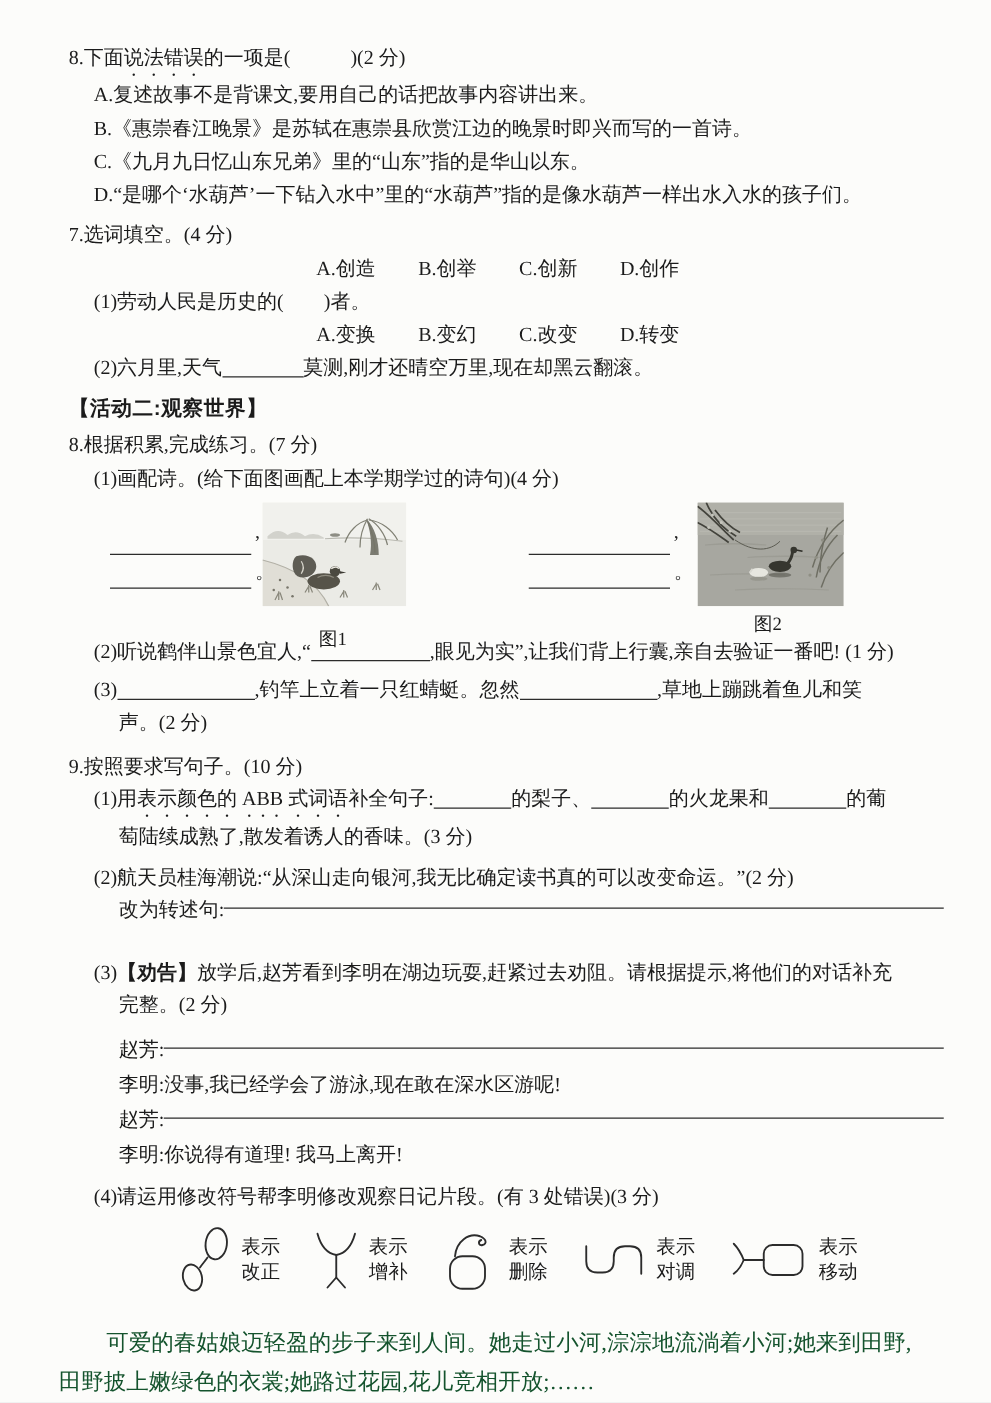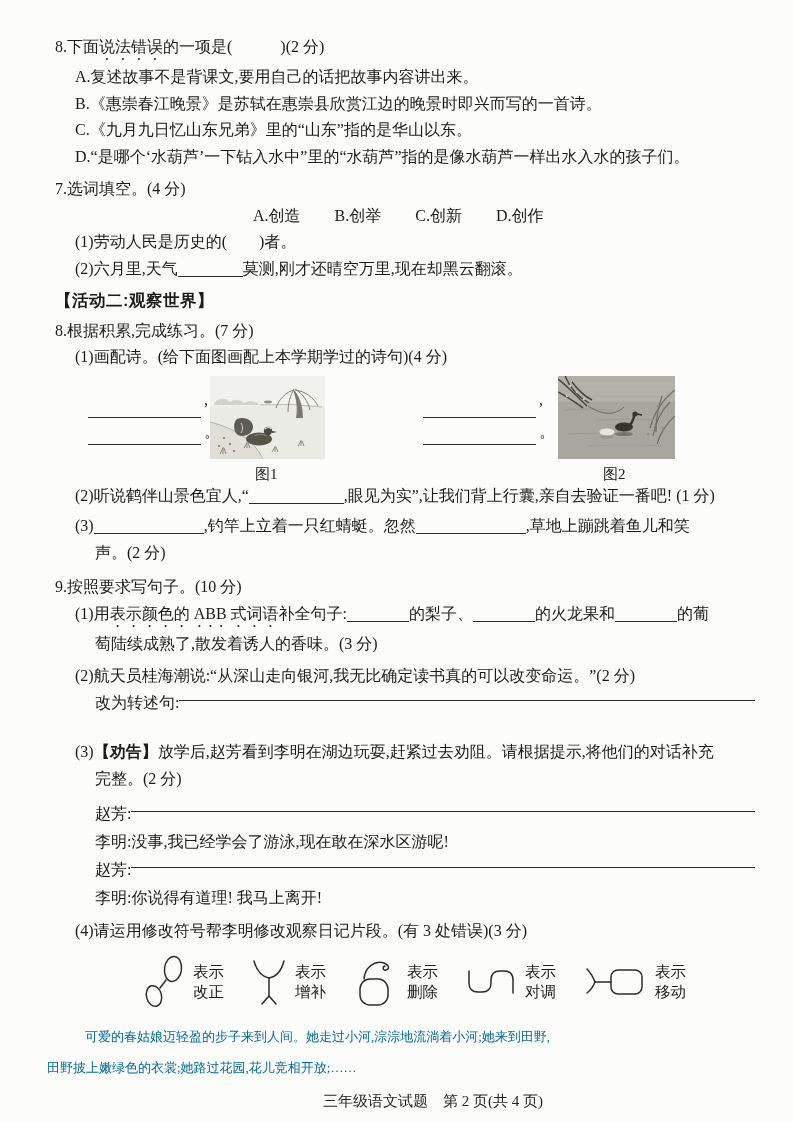"A.变换 B.变幻 C.改变 D.转变" div.line { html: none -> <div> <span>A.变换</span><span>B.变幻</span><span>C.改变</span><span>D.转变</span> </div> }
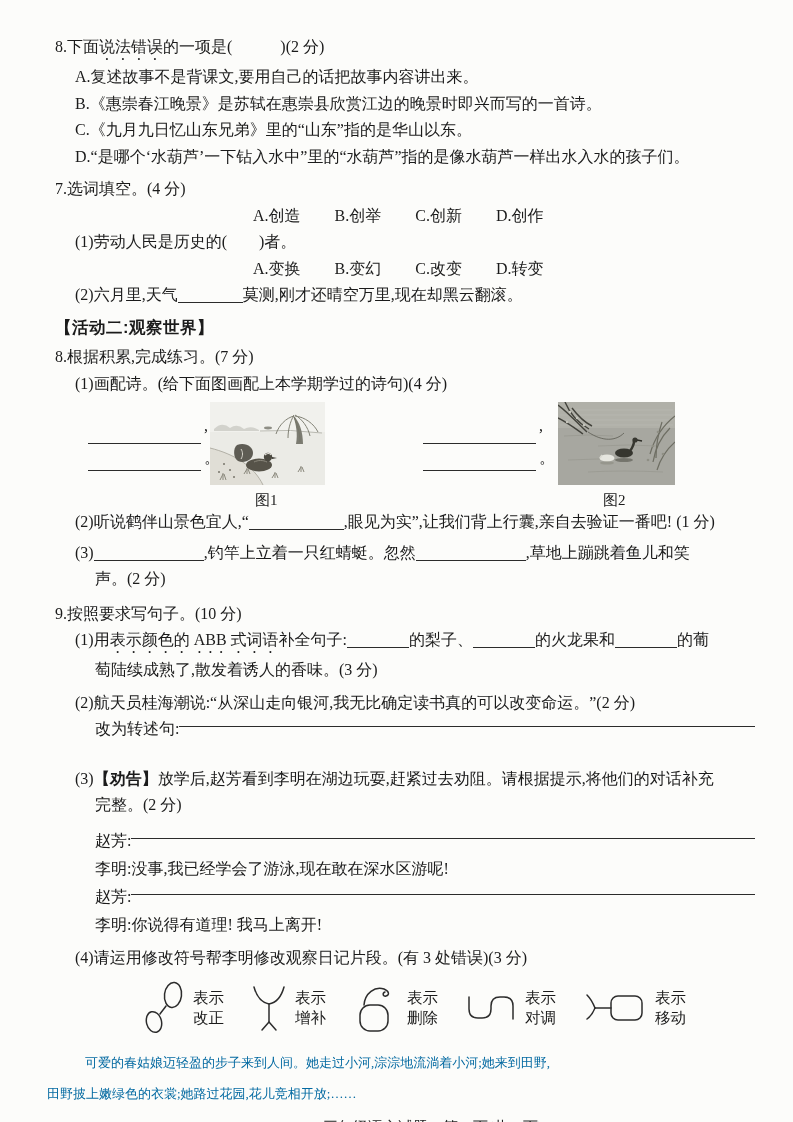"图1" span.figcap { top: 88px -> 100px }
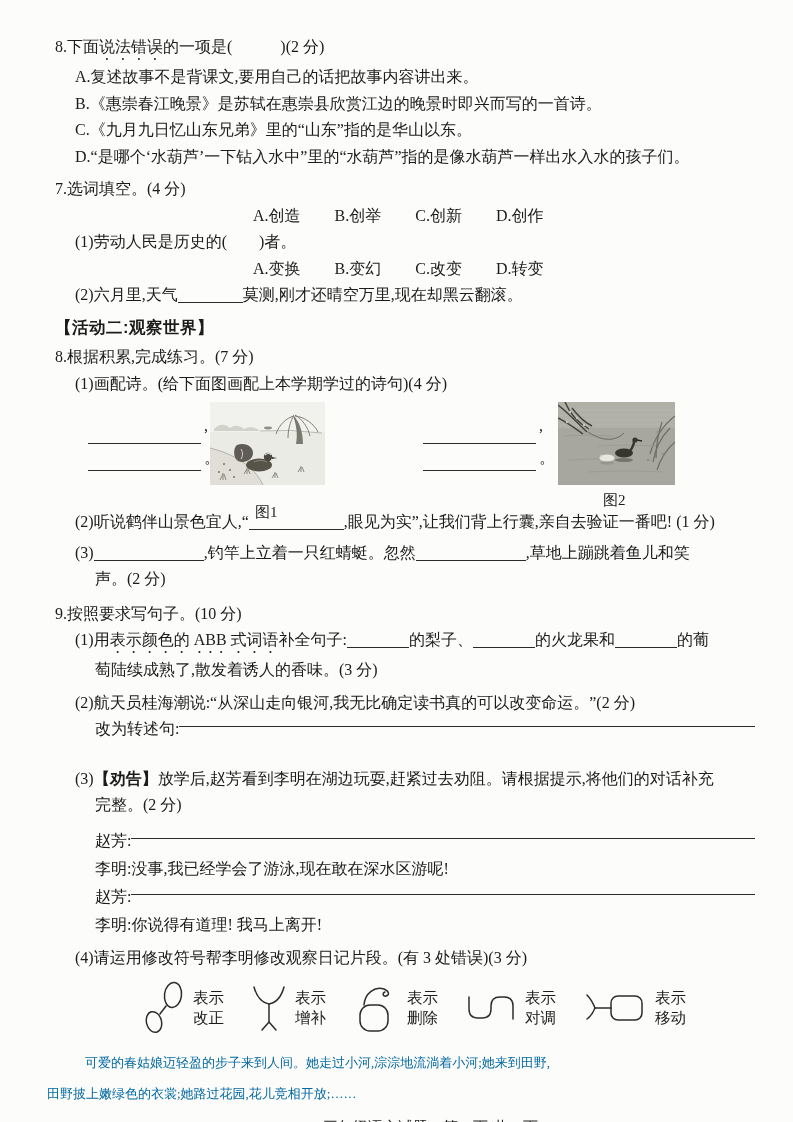"可爱的春姑娘迈轻盈的步子来到人间。她走过小河,淙淙地流淌着小河;她来到田野," .passage { color: #0369a1 -> #14532d; font-size: 13px -> 18px; margin-top: 10px -> 22px }
